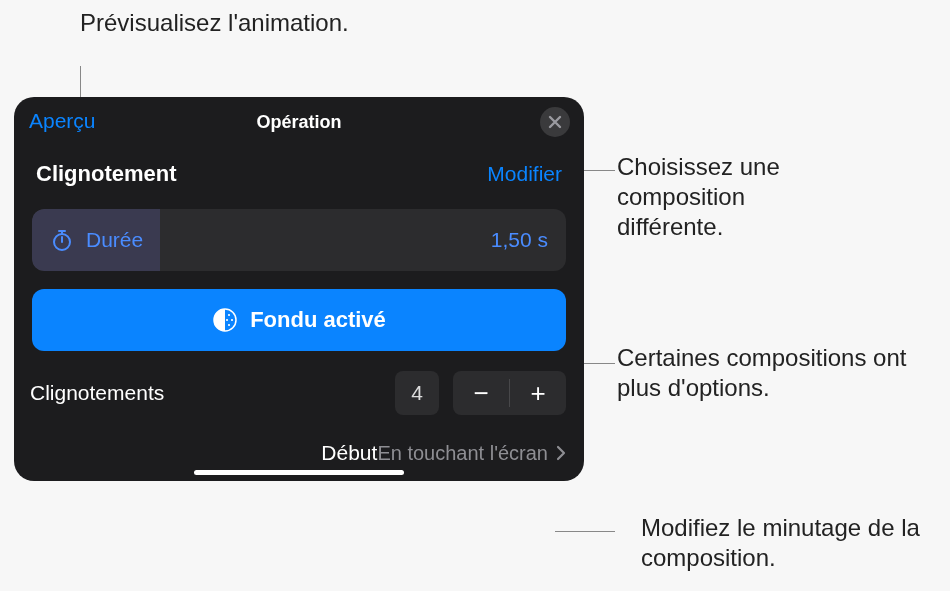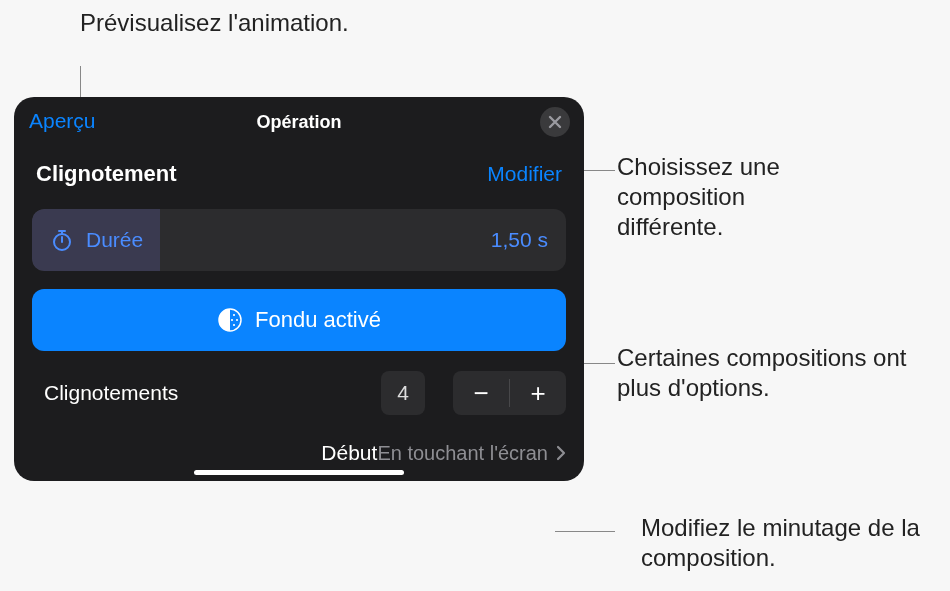"Fondu activé" .fade-label { font-weight: 400 -> 700 }
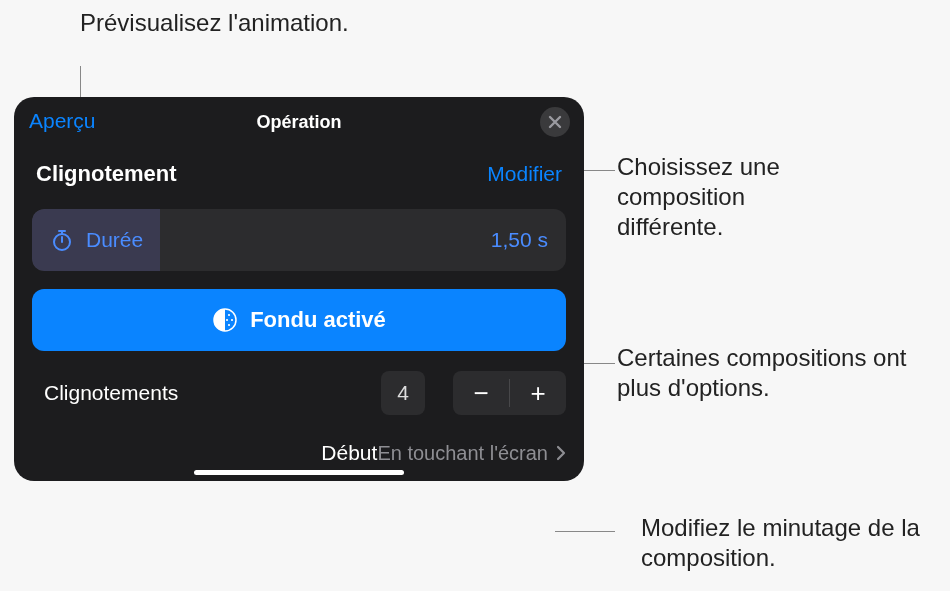"Clignotements" .count-row { gap: 28px -> 14px; margin: 20px 18px 0 30px -> 20px 18px 0 16px }
